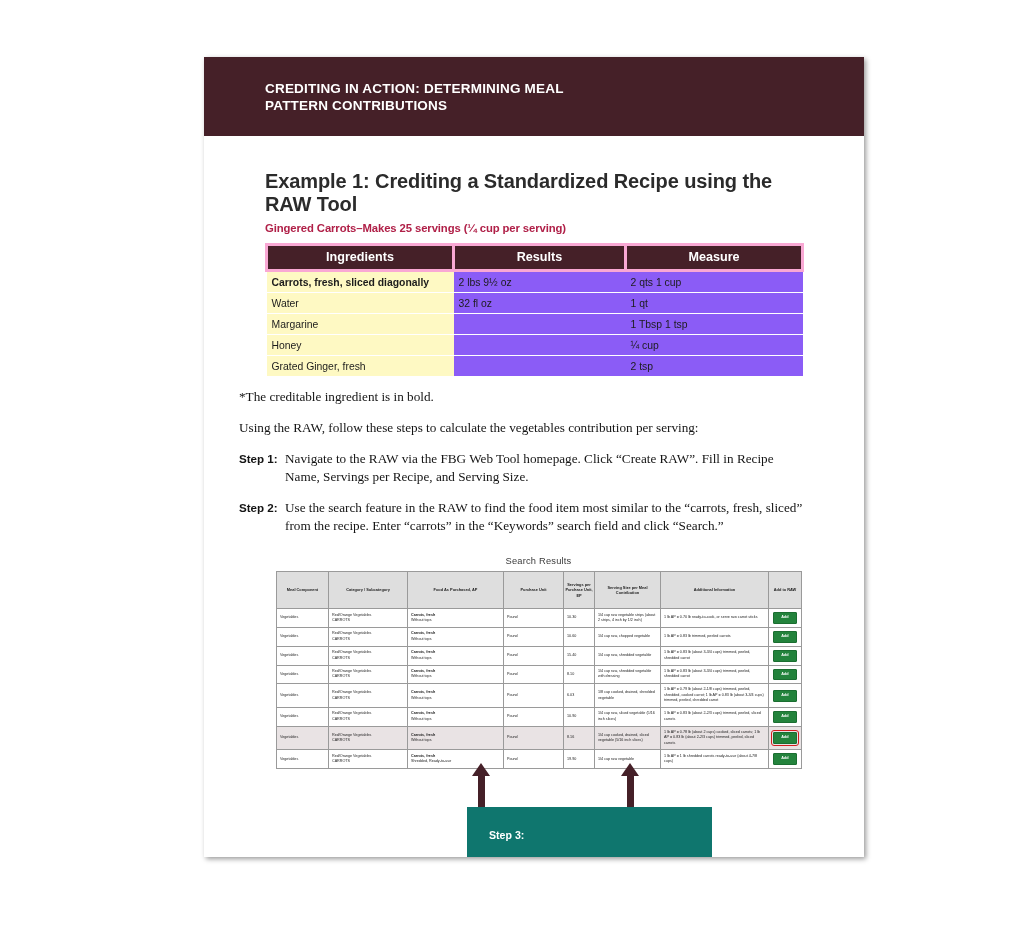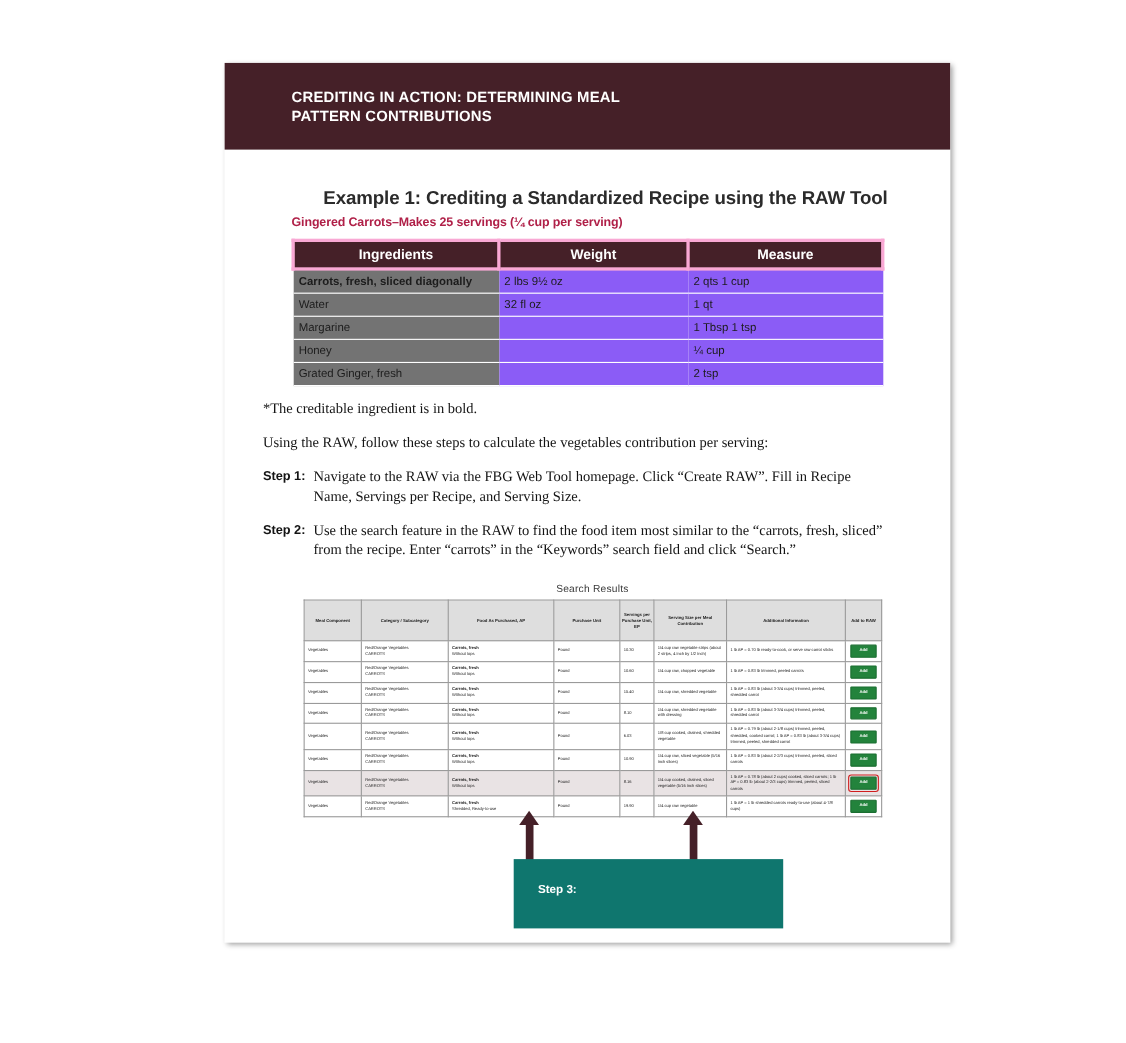"Example 1: Crediting a Standardized" .example-heading { font-size: 17px -> 20px; text-align: right -> none }
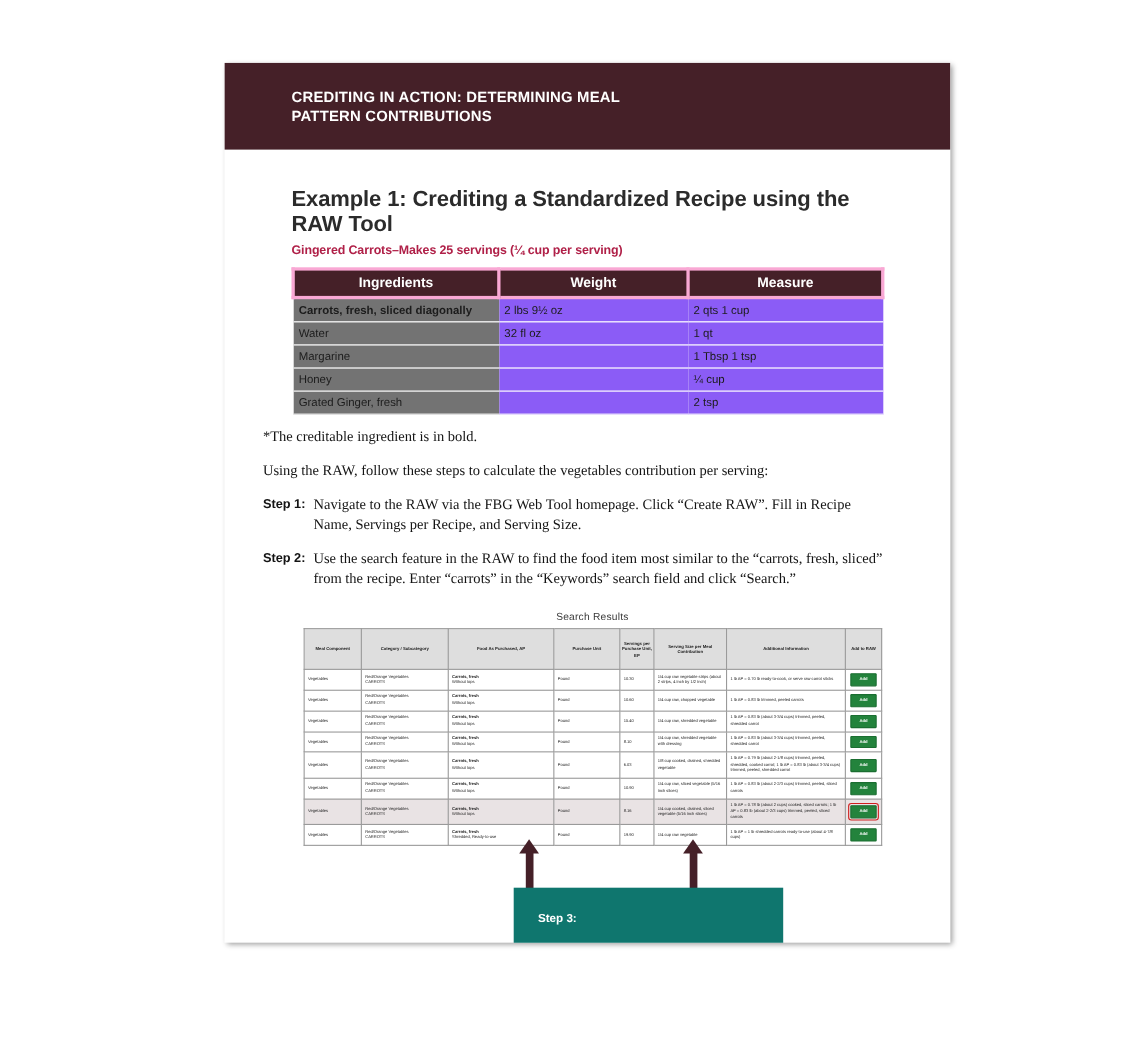"Weight" th { text: Weight -> Results }
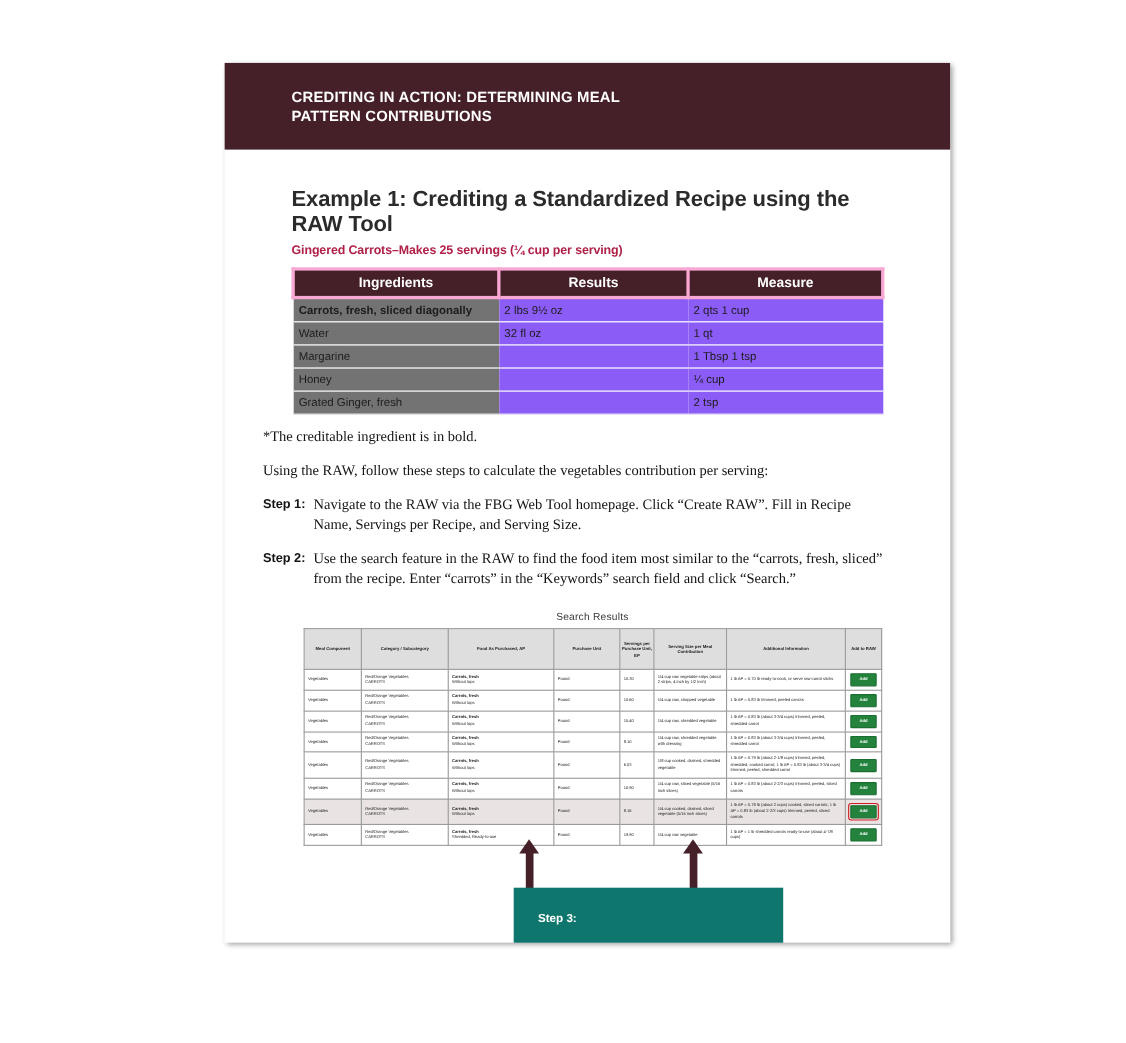"Carrots, fresh, sliced diagonally" table.recipe td { background: #737373 -> #fef9c3 }
